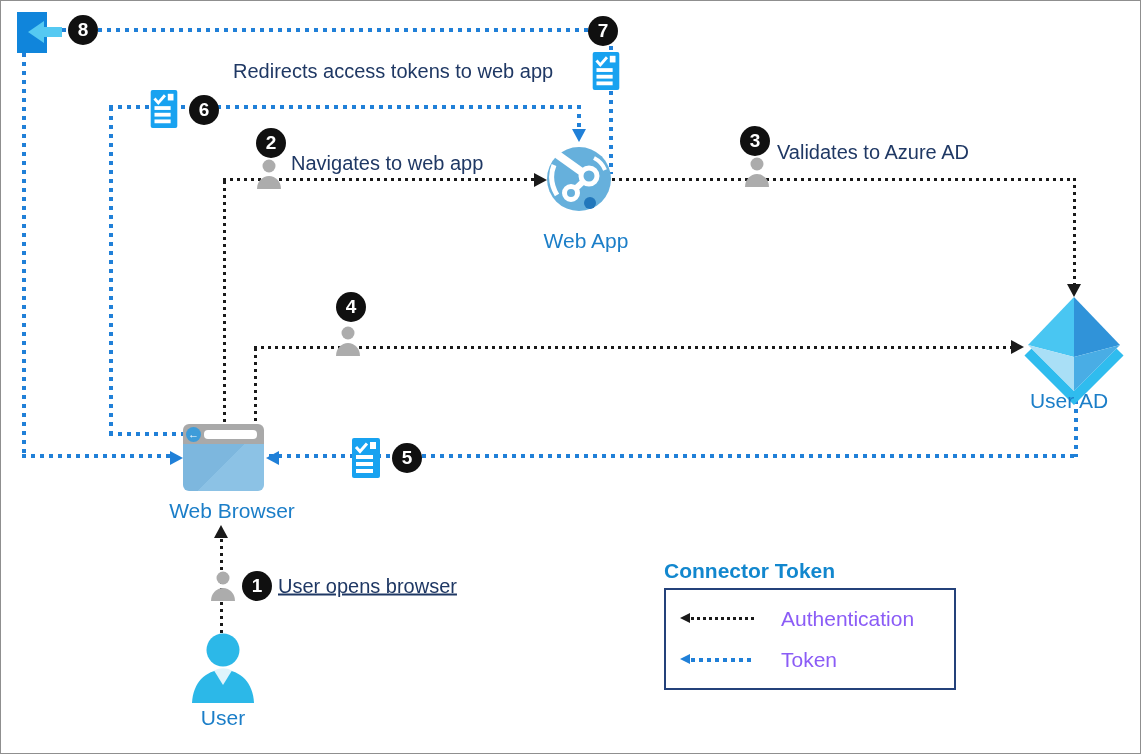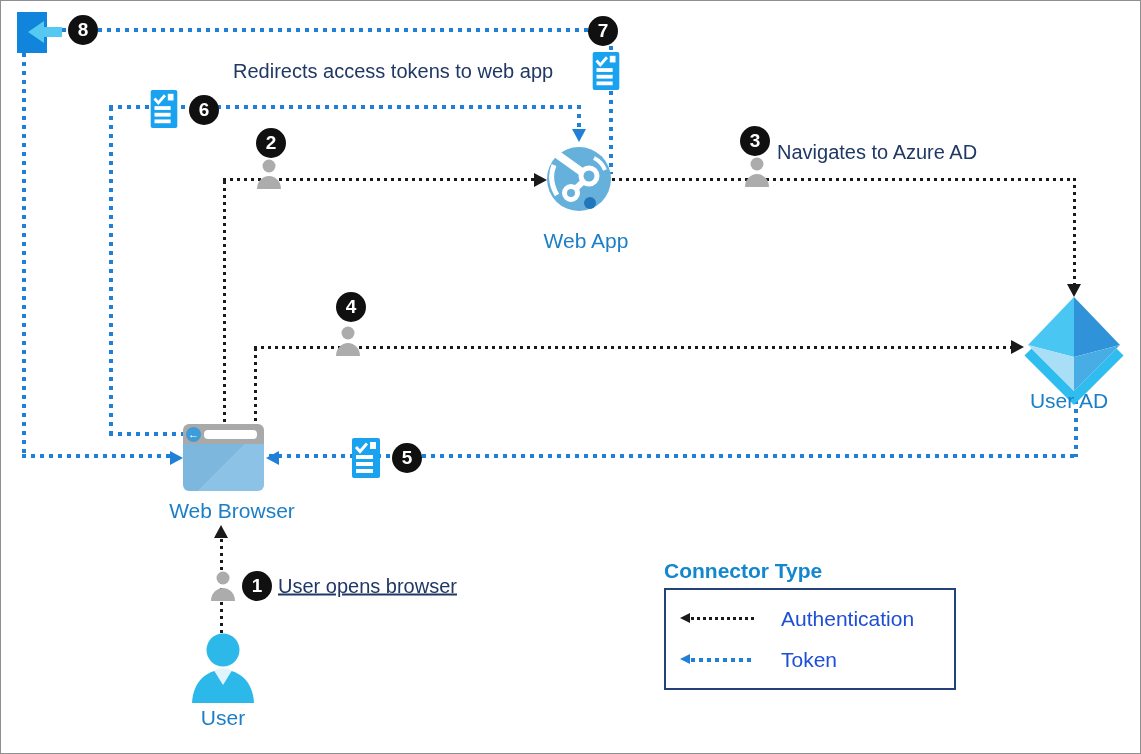"Navigates to web app" div.step-text { html: none -> <div>Navigates to web app</div> }
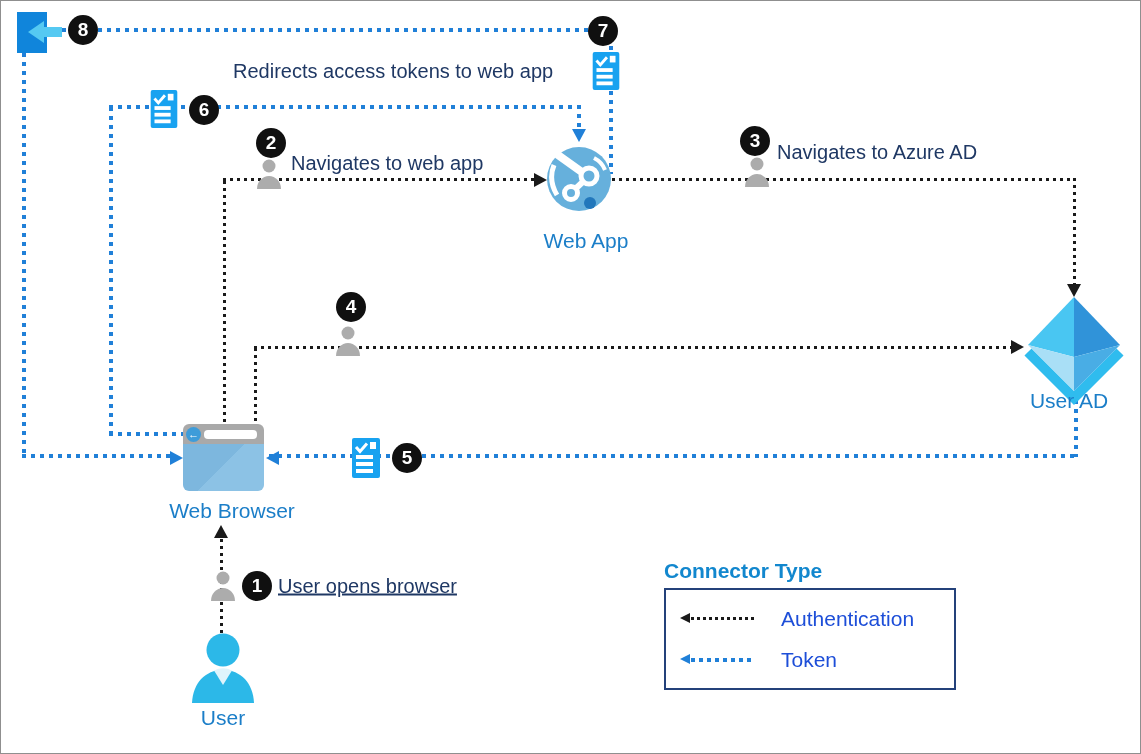"Navigates to Azure AD" div.step-text { text: Navigates -> Validates }
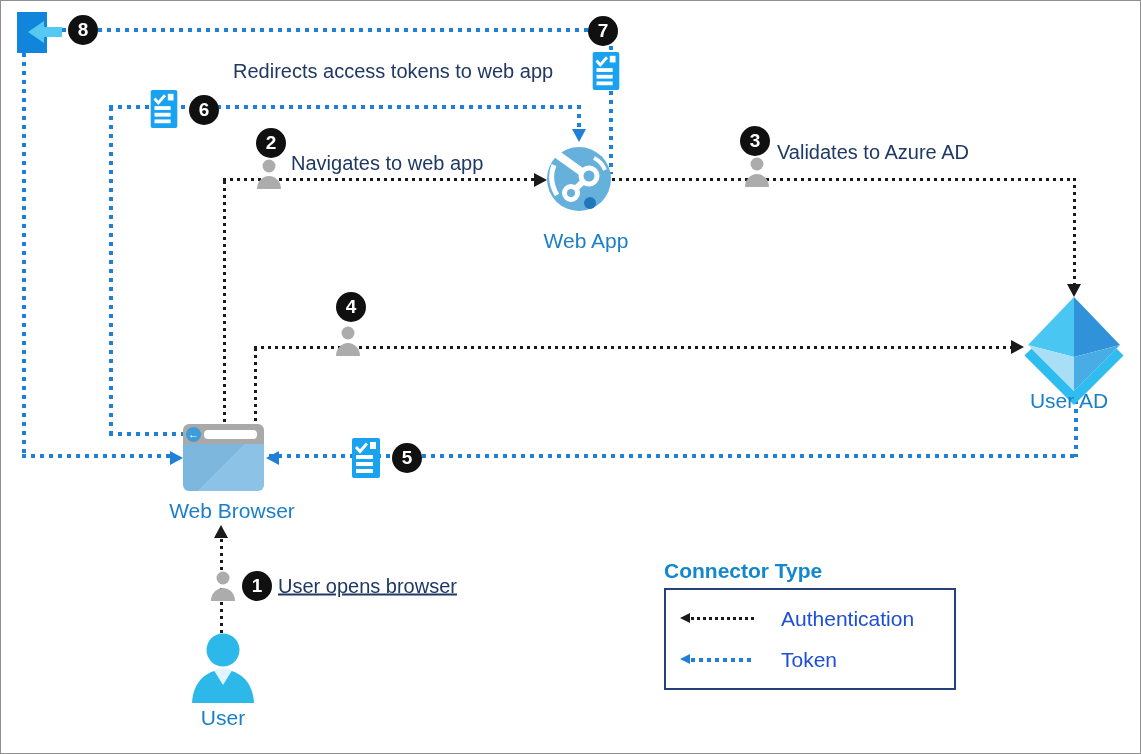"Connector Type" div.legend-title { text: Type -> Token }
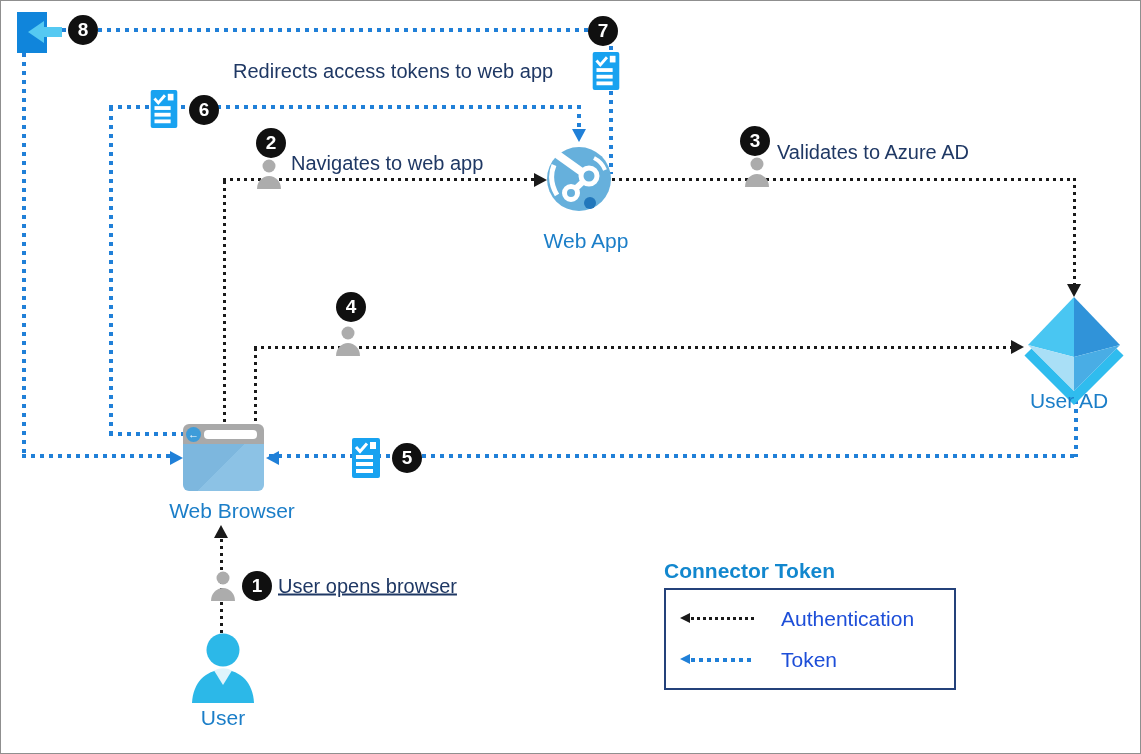"Authentication" .legend-label { color: #1d4ed8 -> #8b5cf6 }
